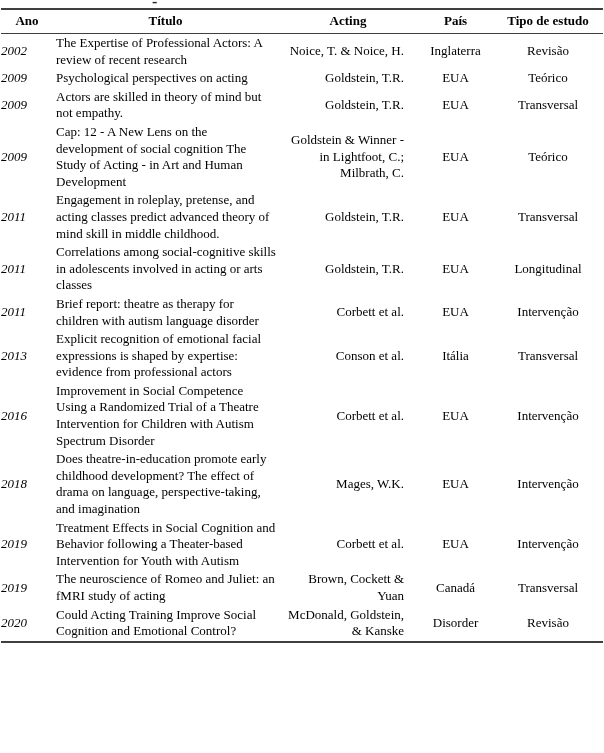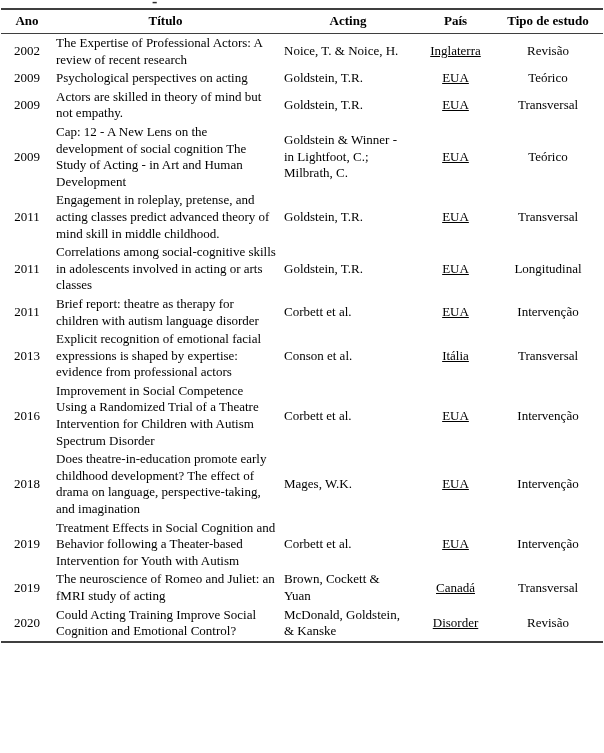"2002" td.cell-ano { font-style: none -> italic; text-align: center -> left }
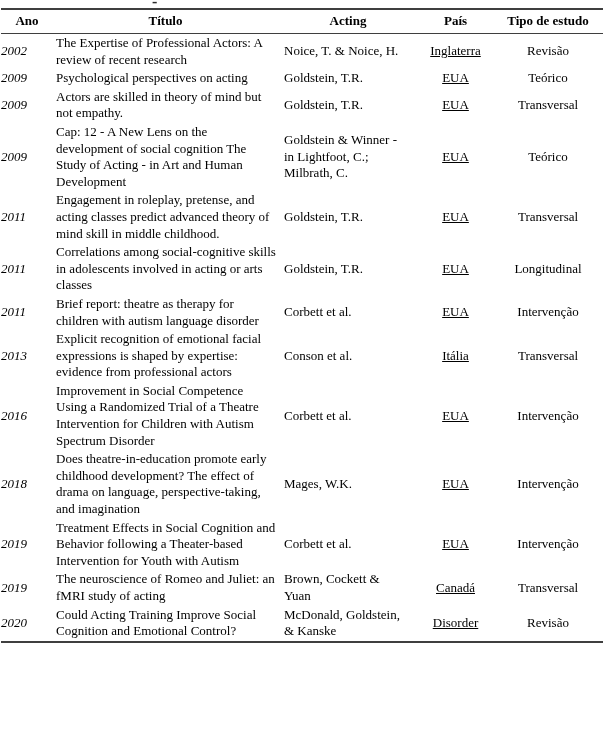"Noice, T. & Noice, H." td.cell-autores { text-align: left -> right }
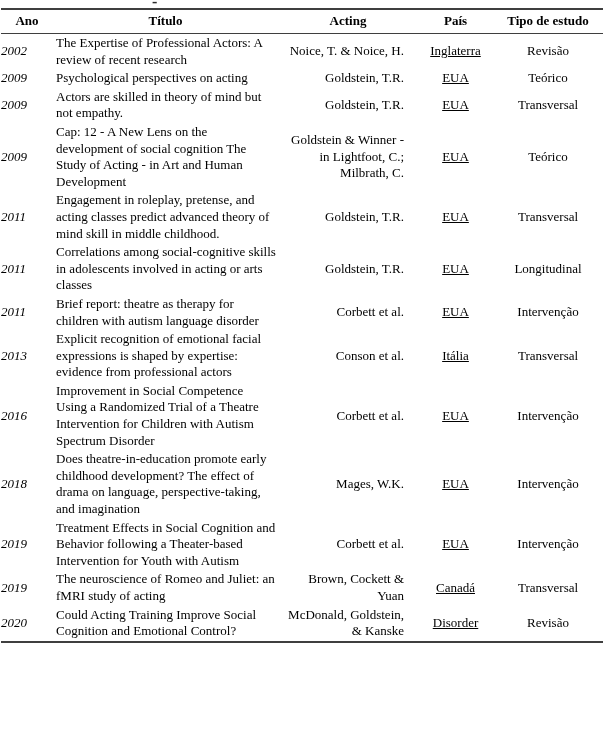"Inglaterra" td.cell-pais { text-decoration: underline -> none }
